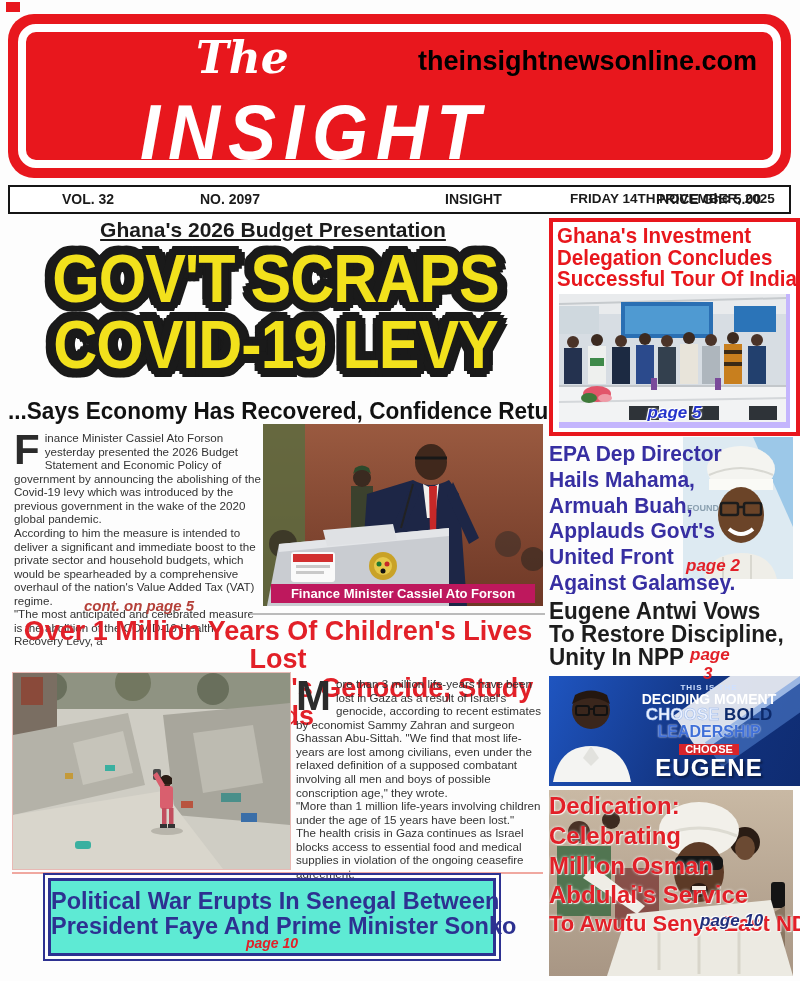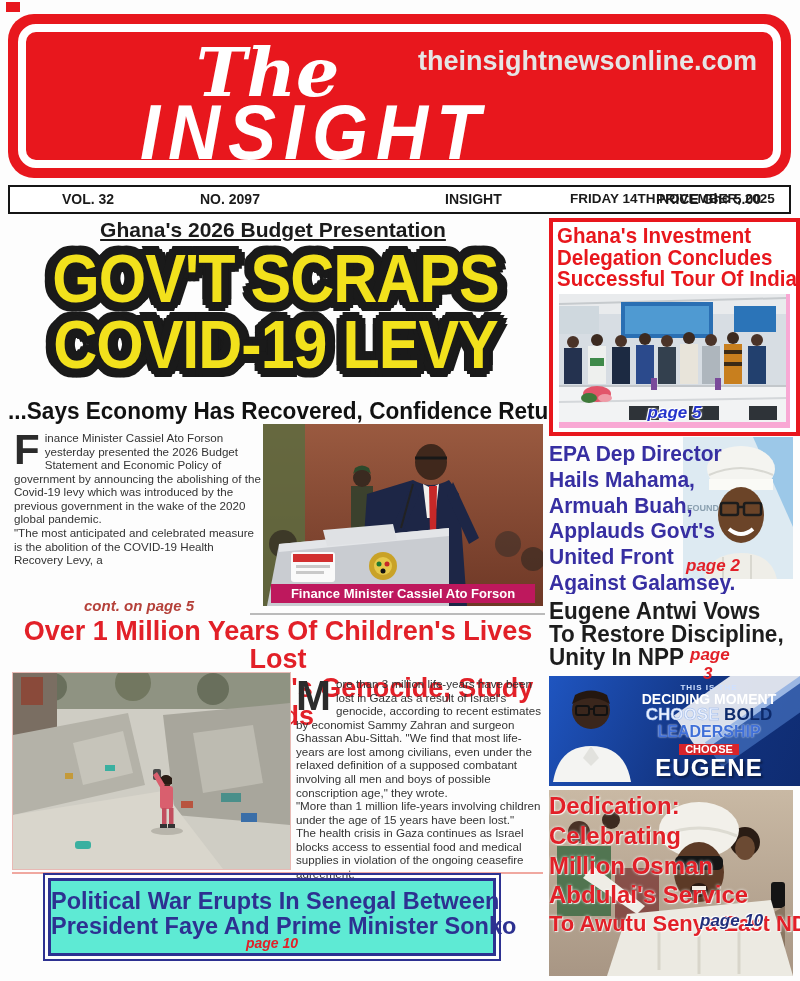"The" .mh-the { font-size: 68px -> 44px }
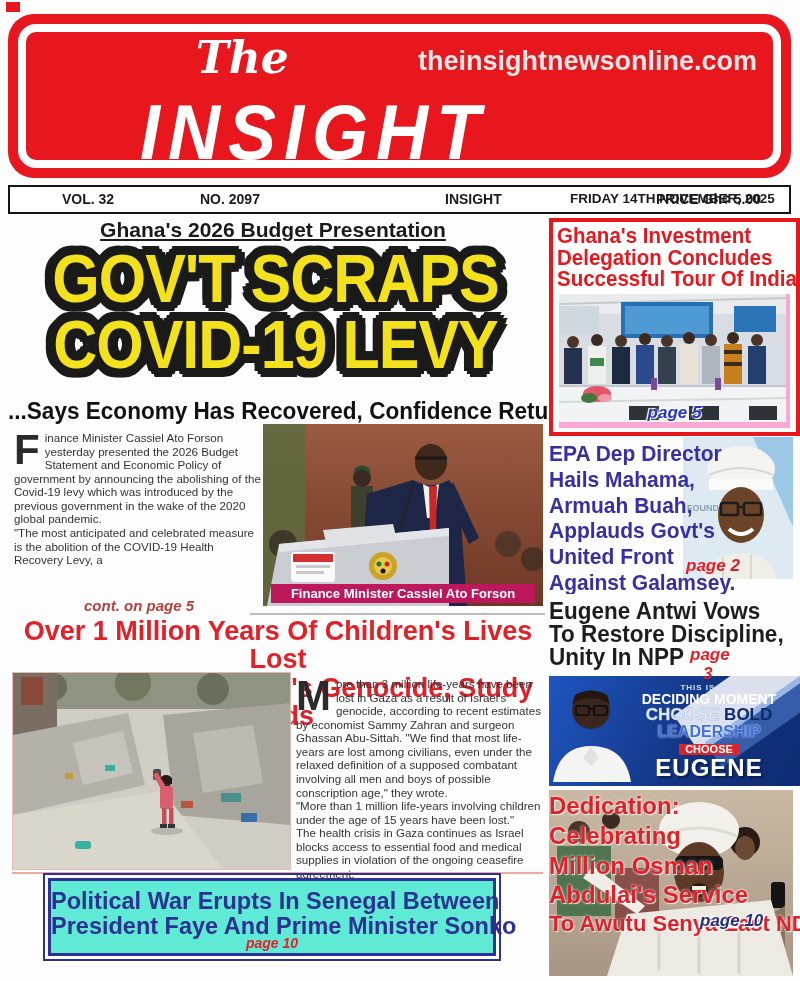"theinsightnewsonline.com" .mh-site { color: #e5e5e5 -> #000000 }
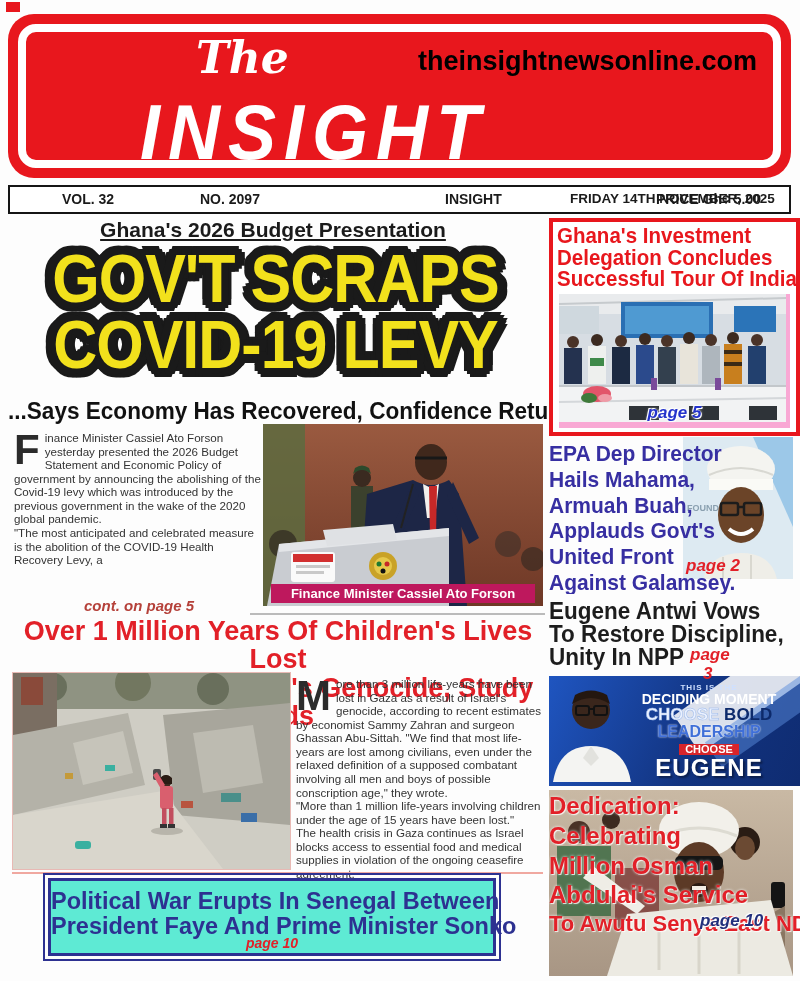"page 5" .india-photo { background: #f9a8d4 -> #c4b5fd }
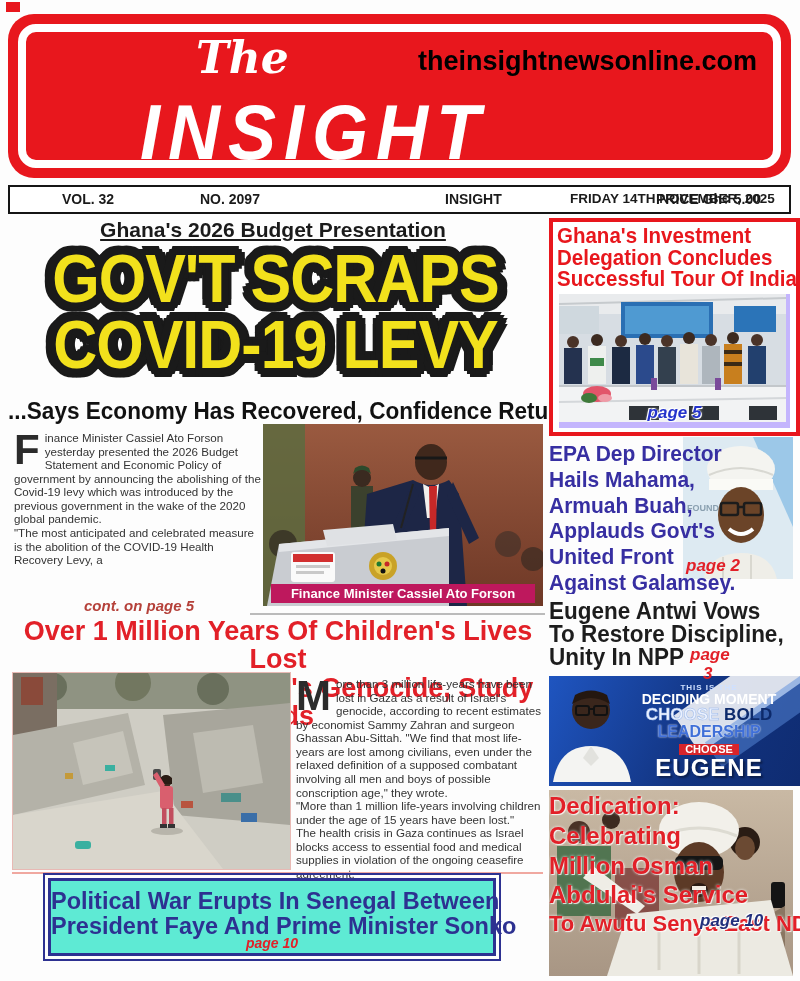"According to him the measure" p { html: none -> <p>According to him the measure is intended to deliver a significant and immediate boost to the private sector and household budgets, which would be spearheaded by a comprehensive overhaul of the nation's Value Added Tax (VAT) regime.</p> }
